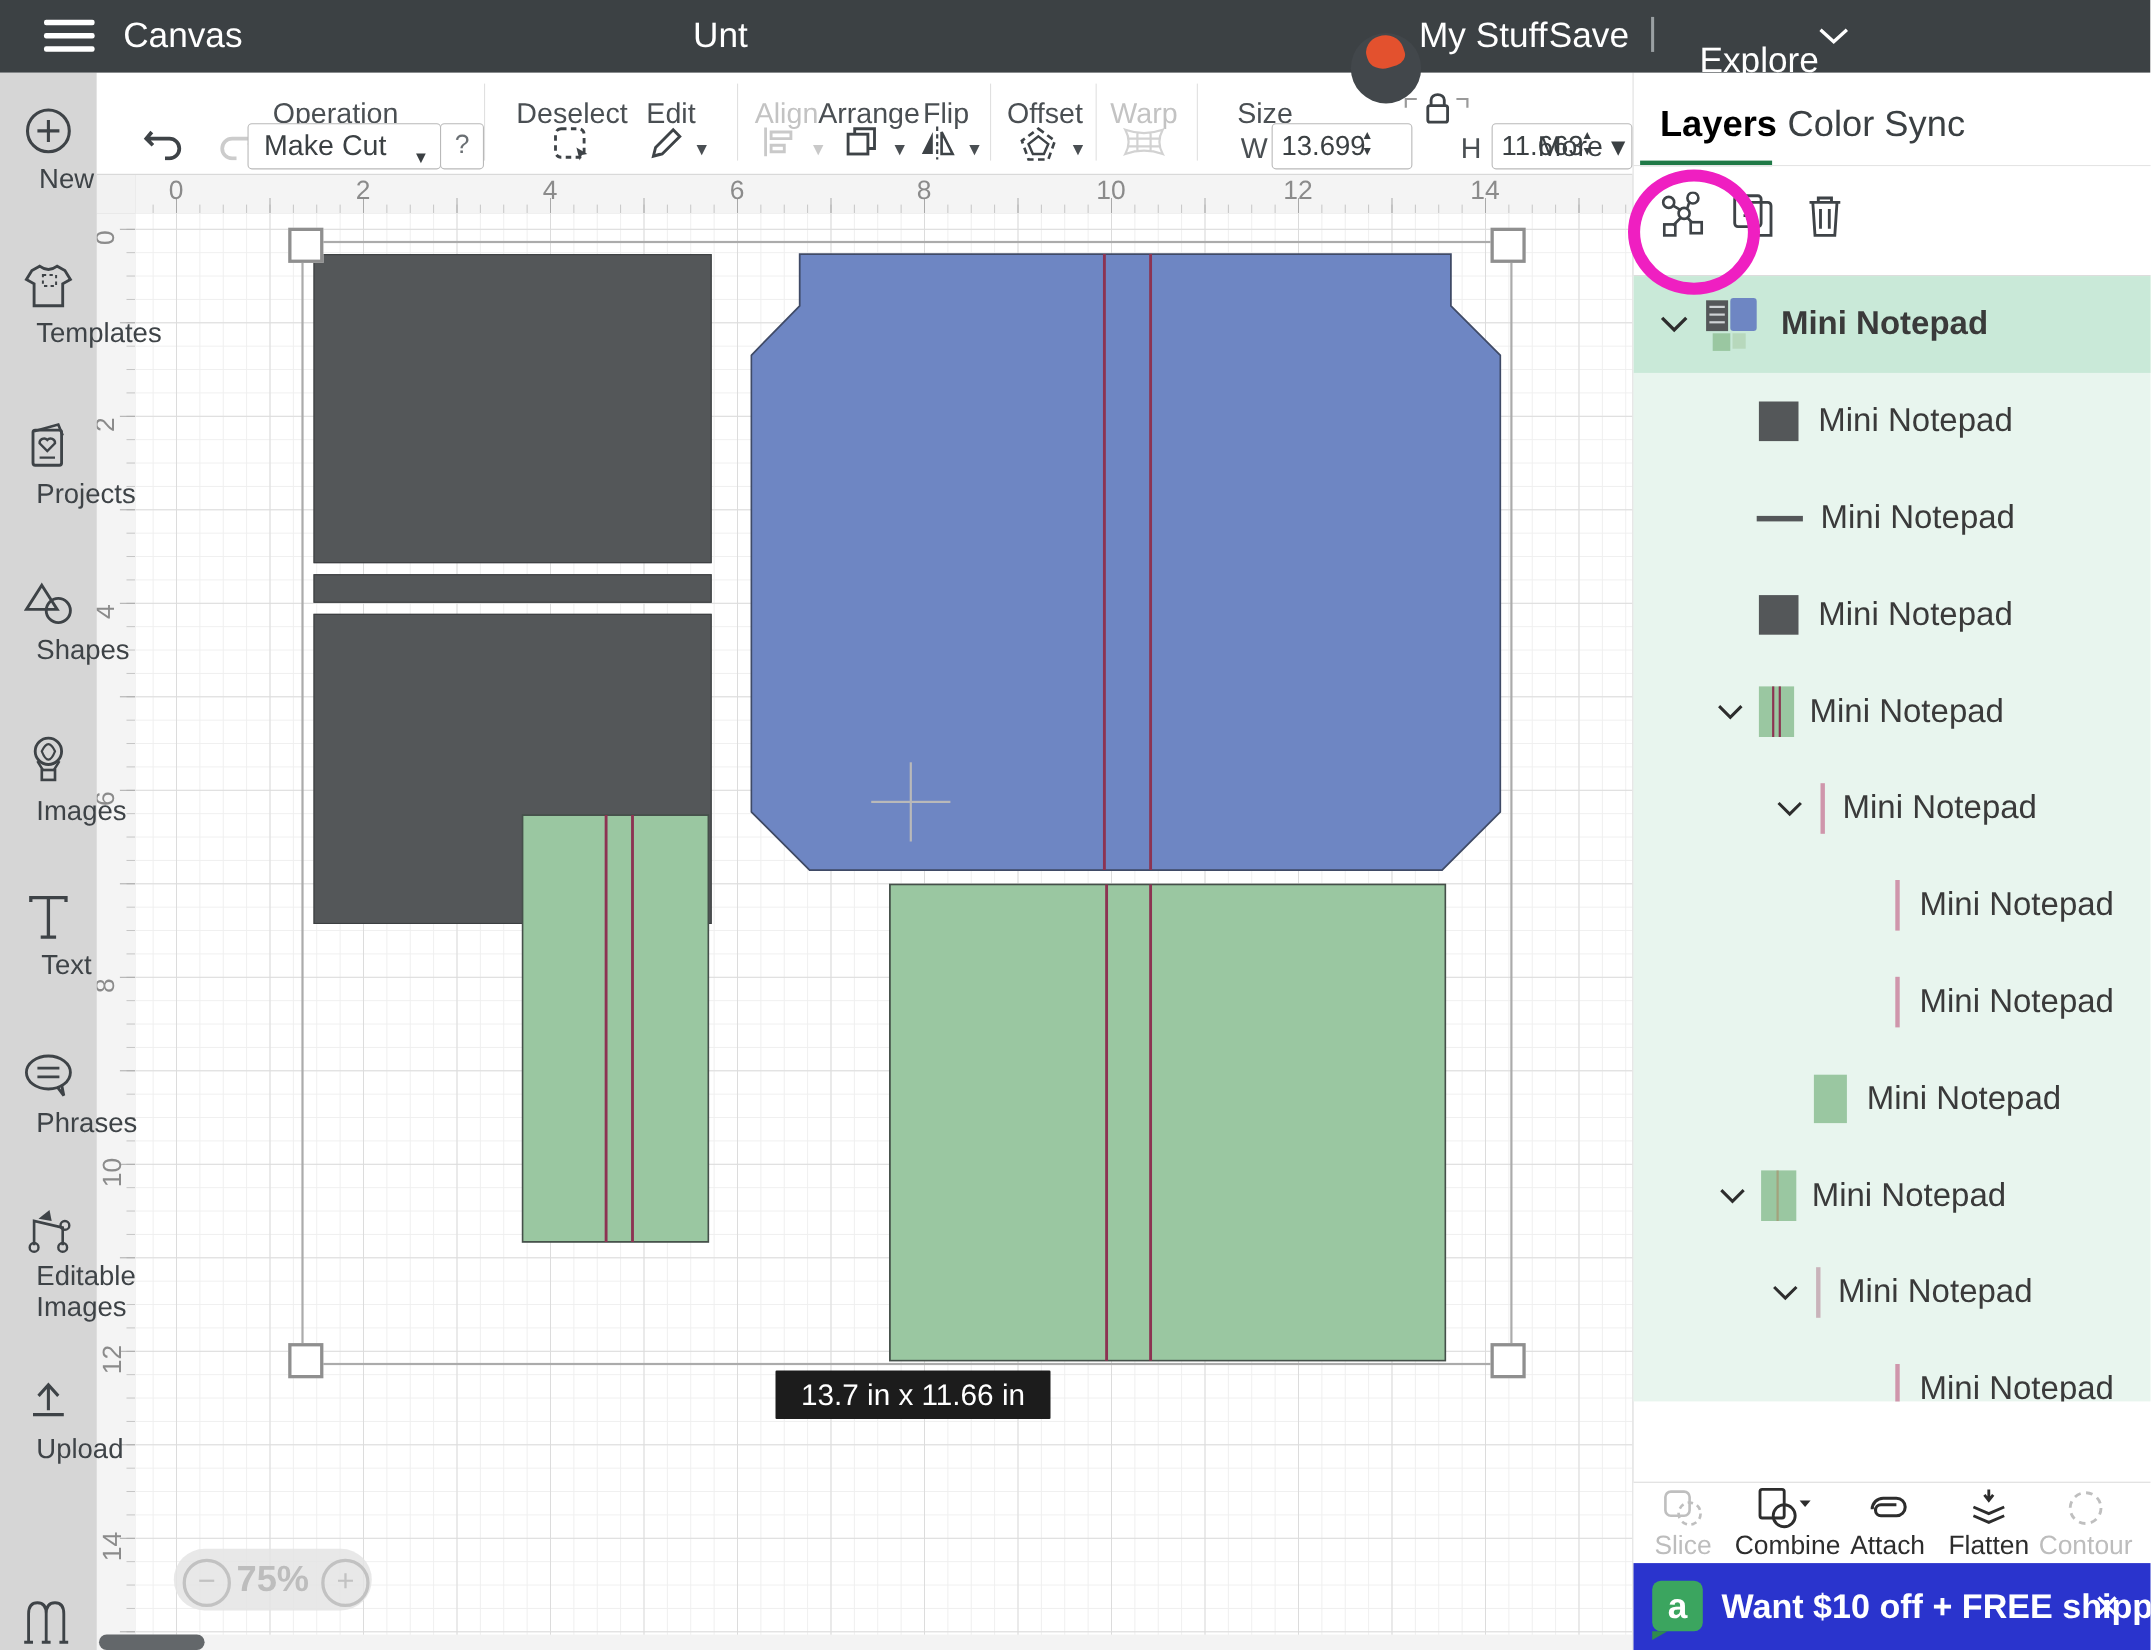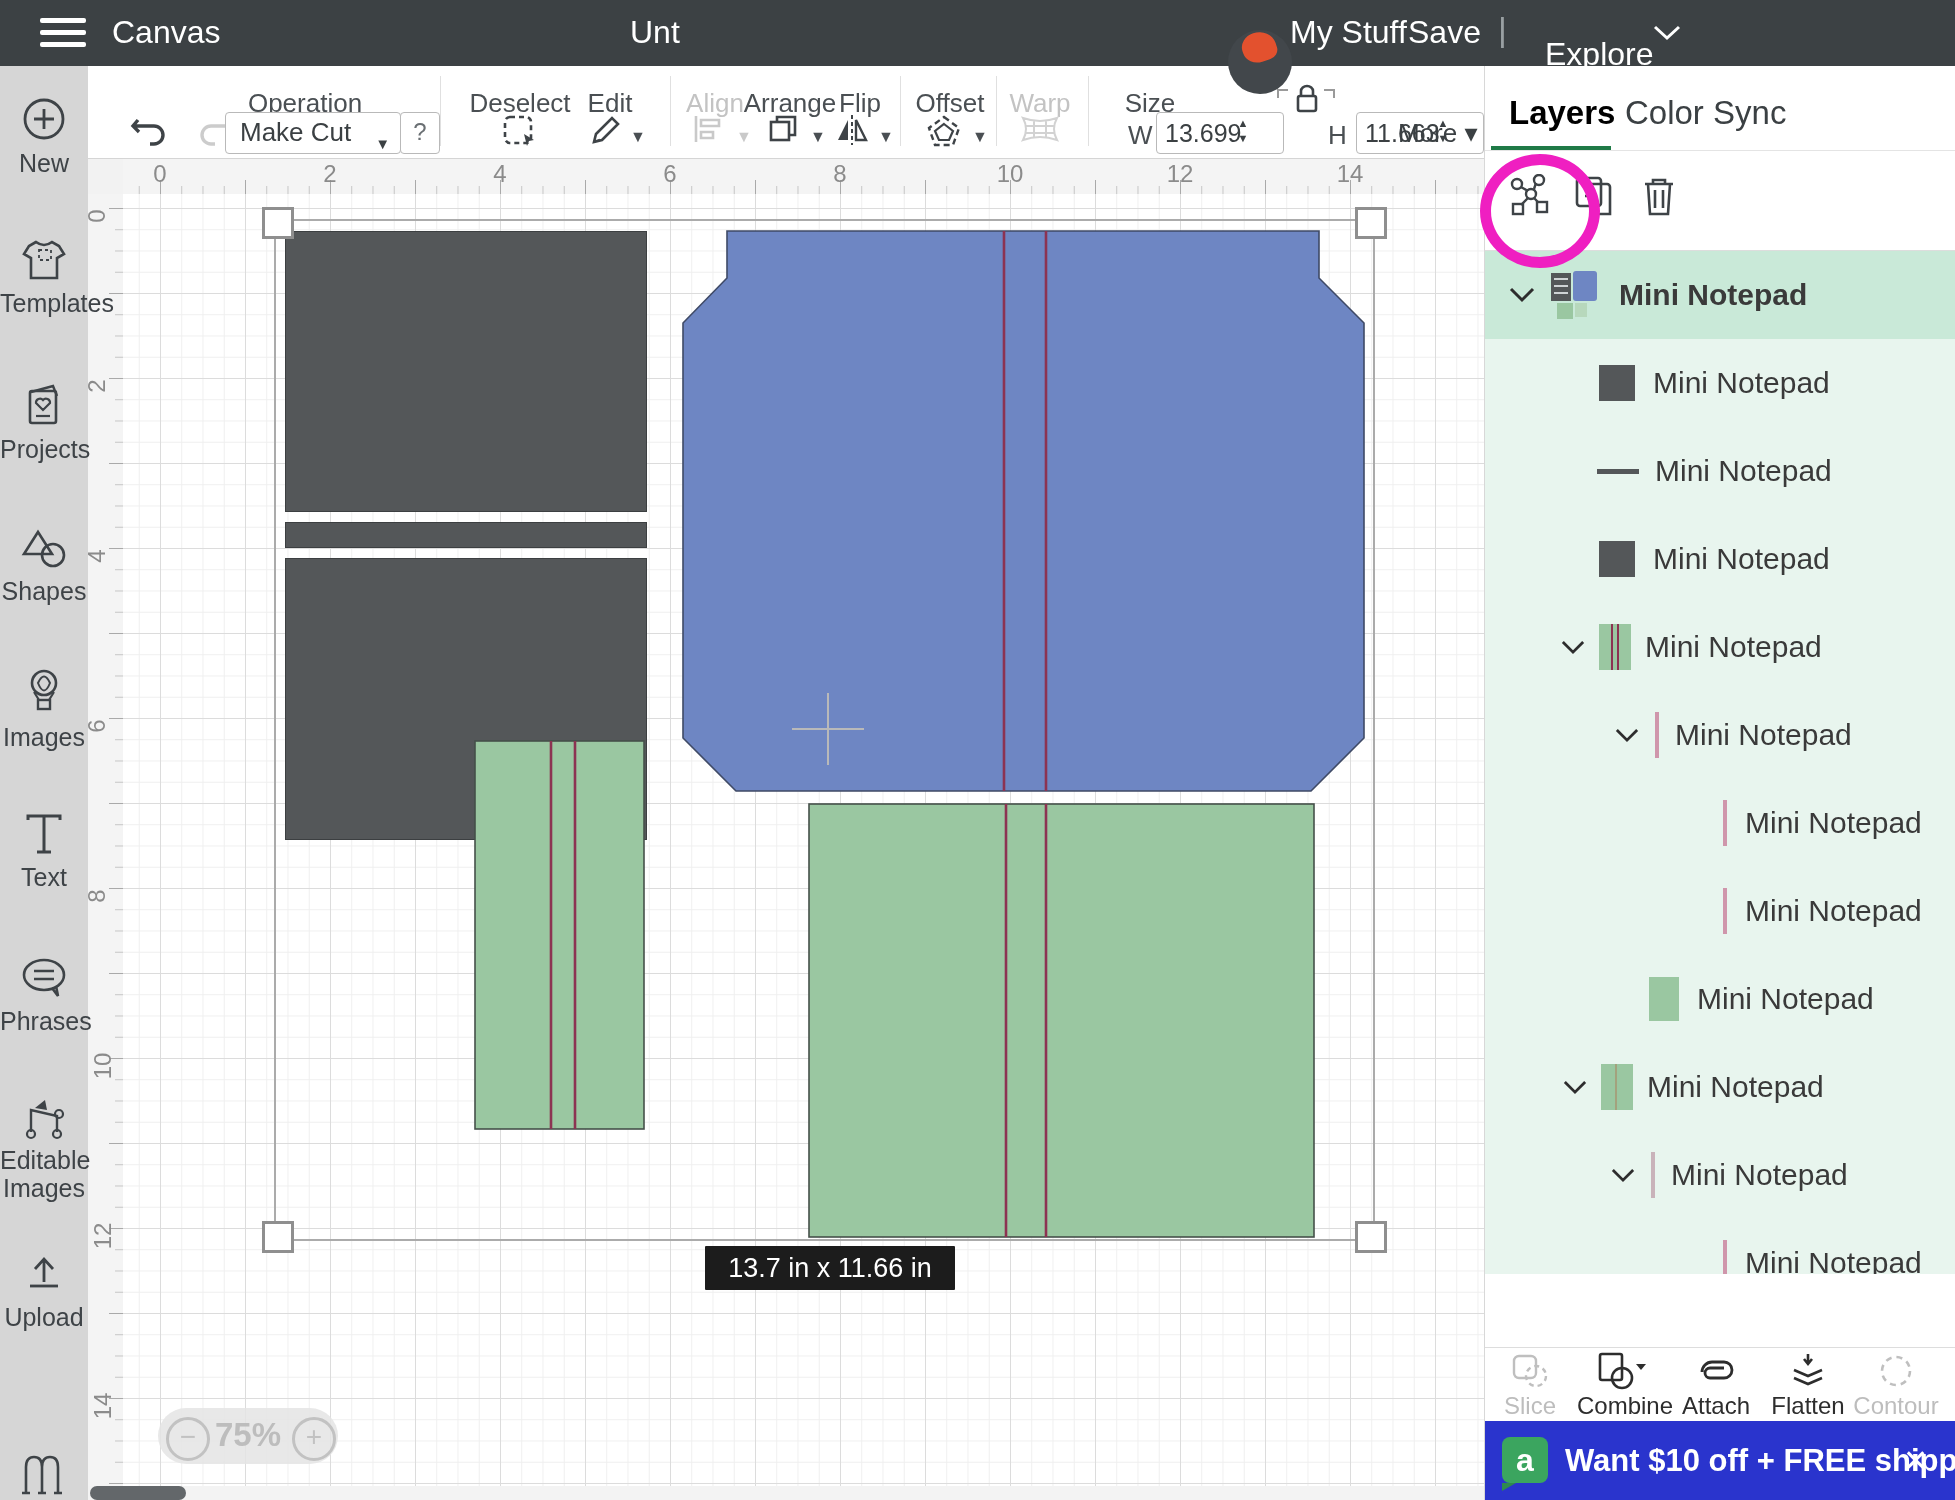"New" .sb-item .lbl { padding-left: none -> 33px }
